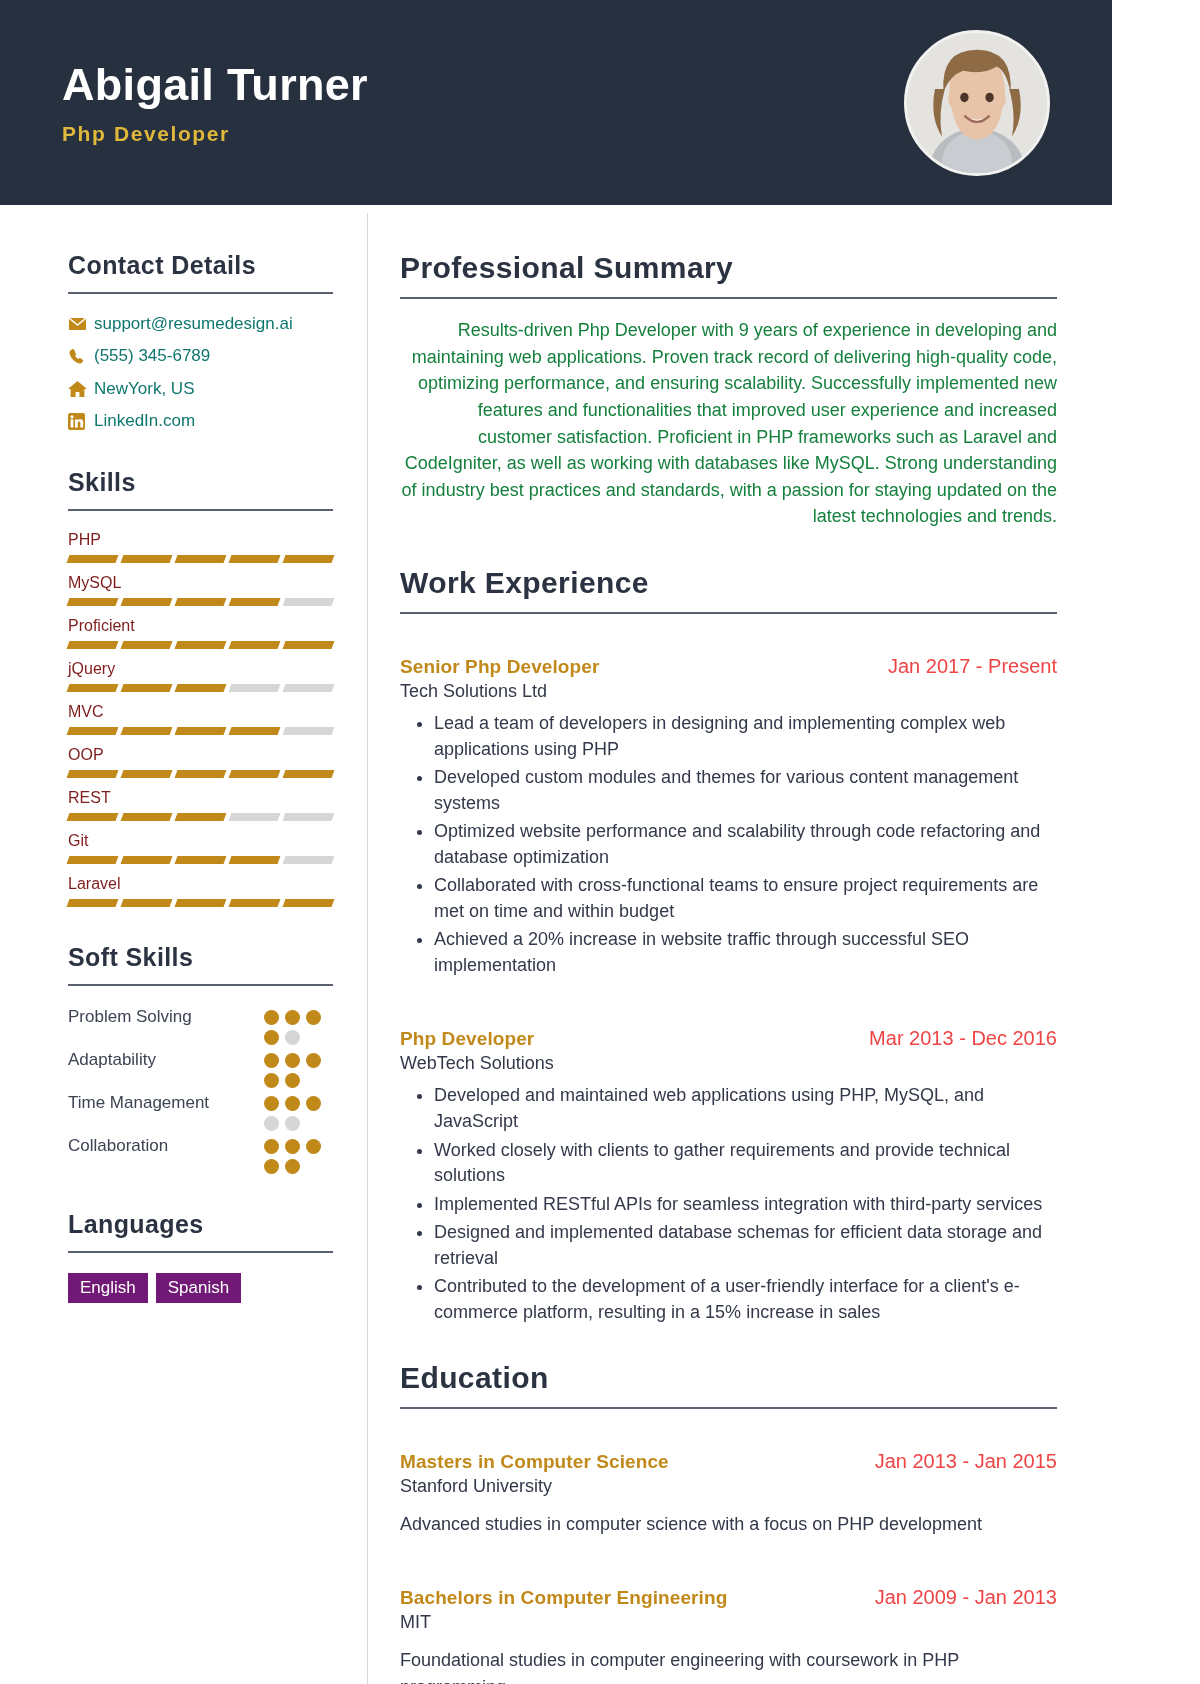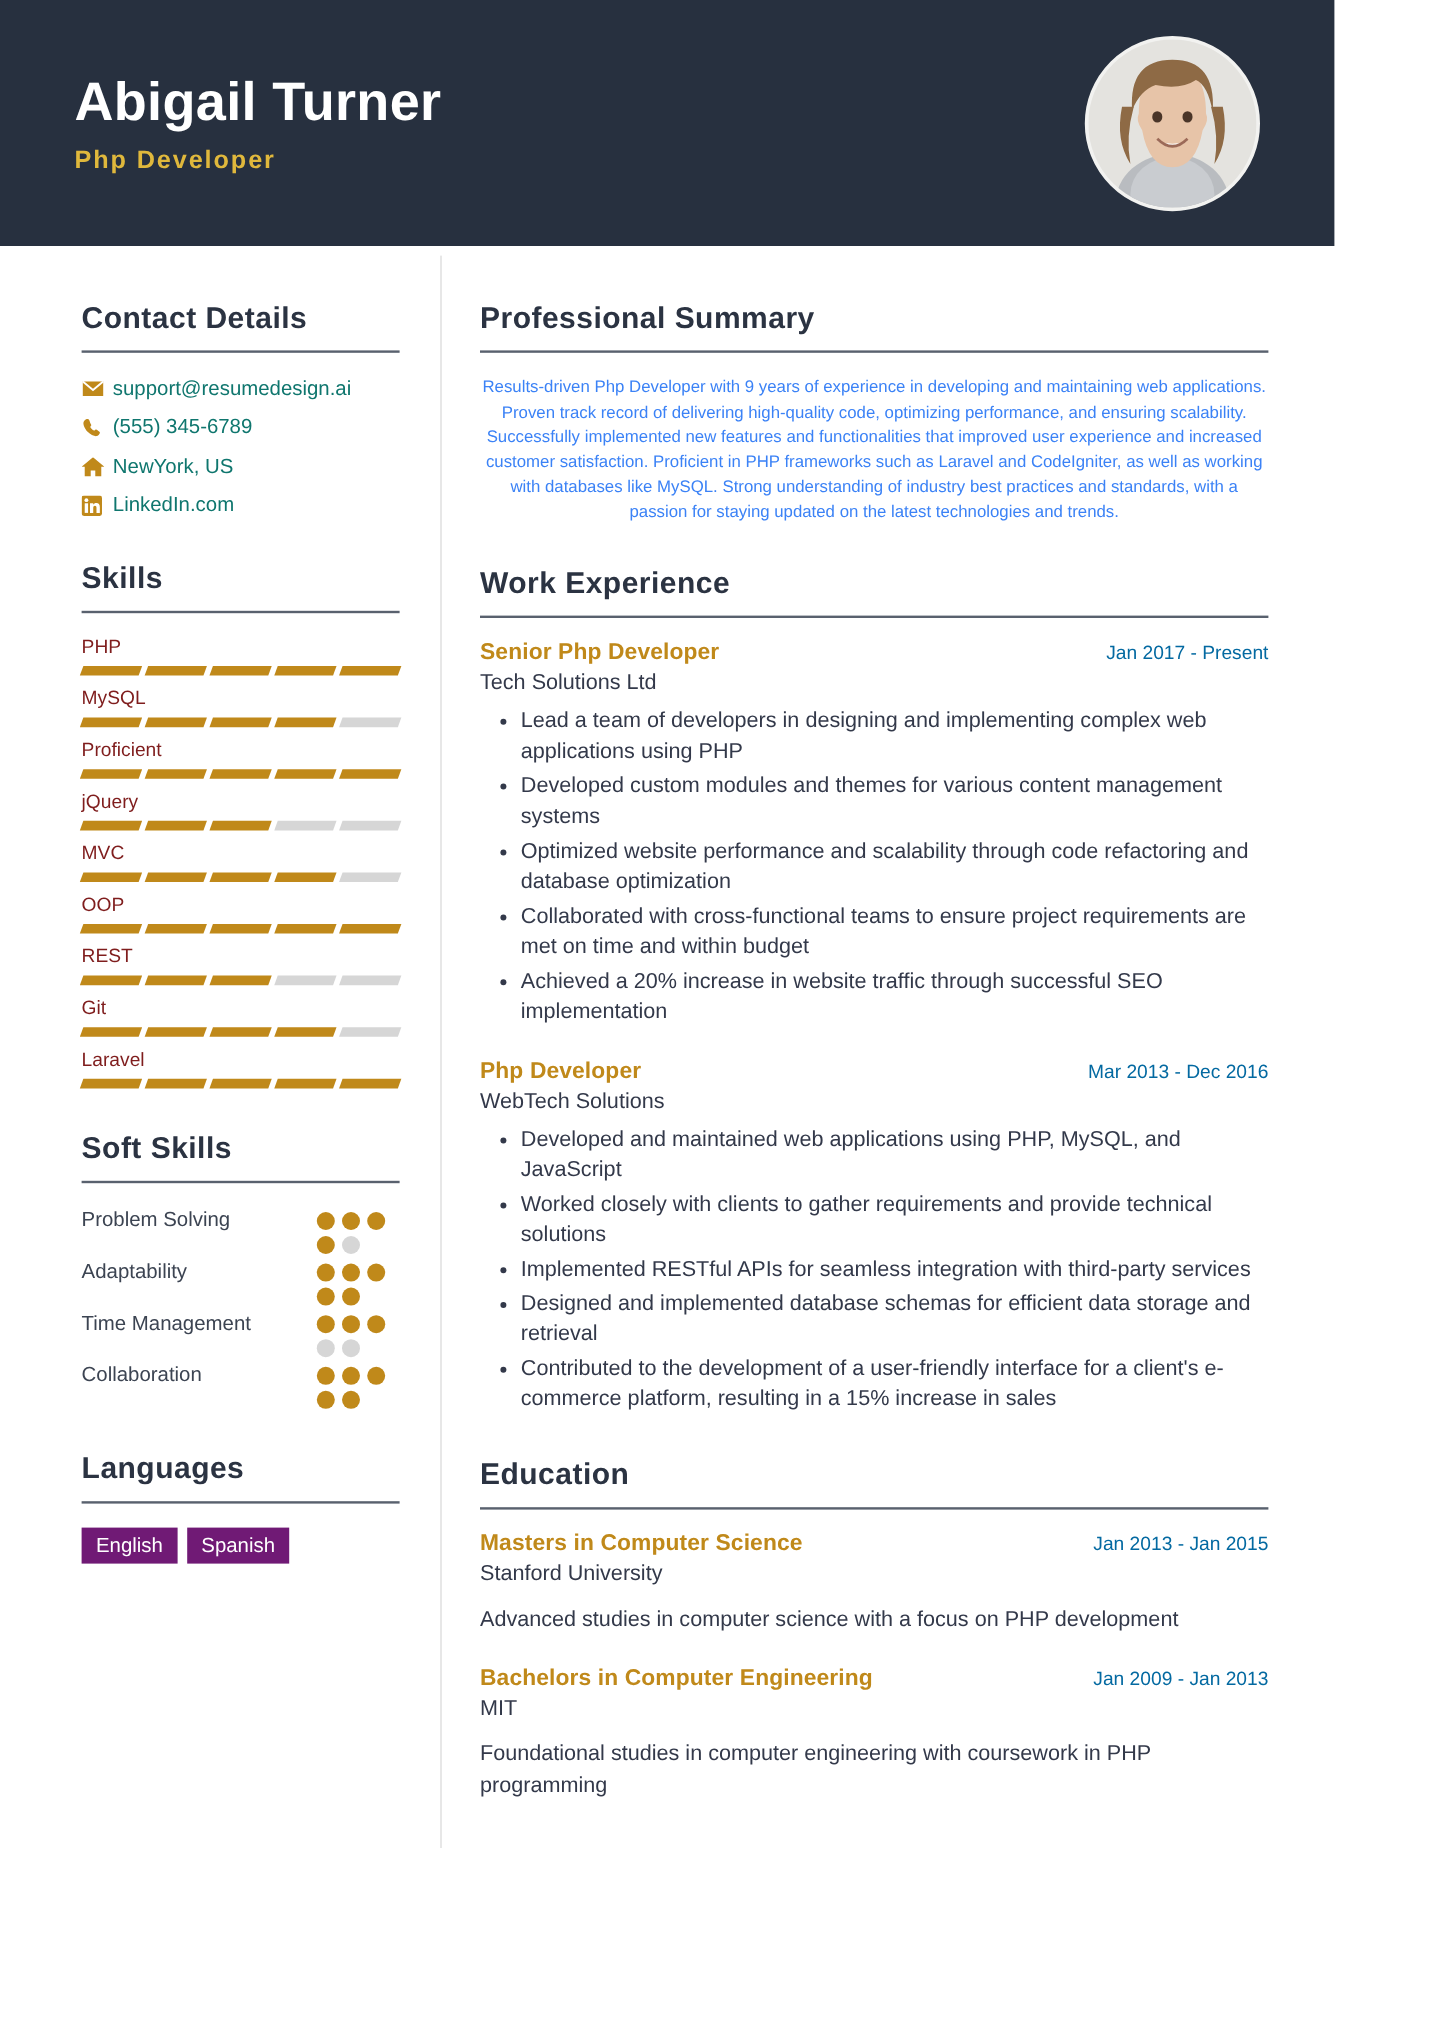"Professional Summary" .main .sec-title { font-size: 25px -> 30px }
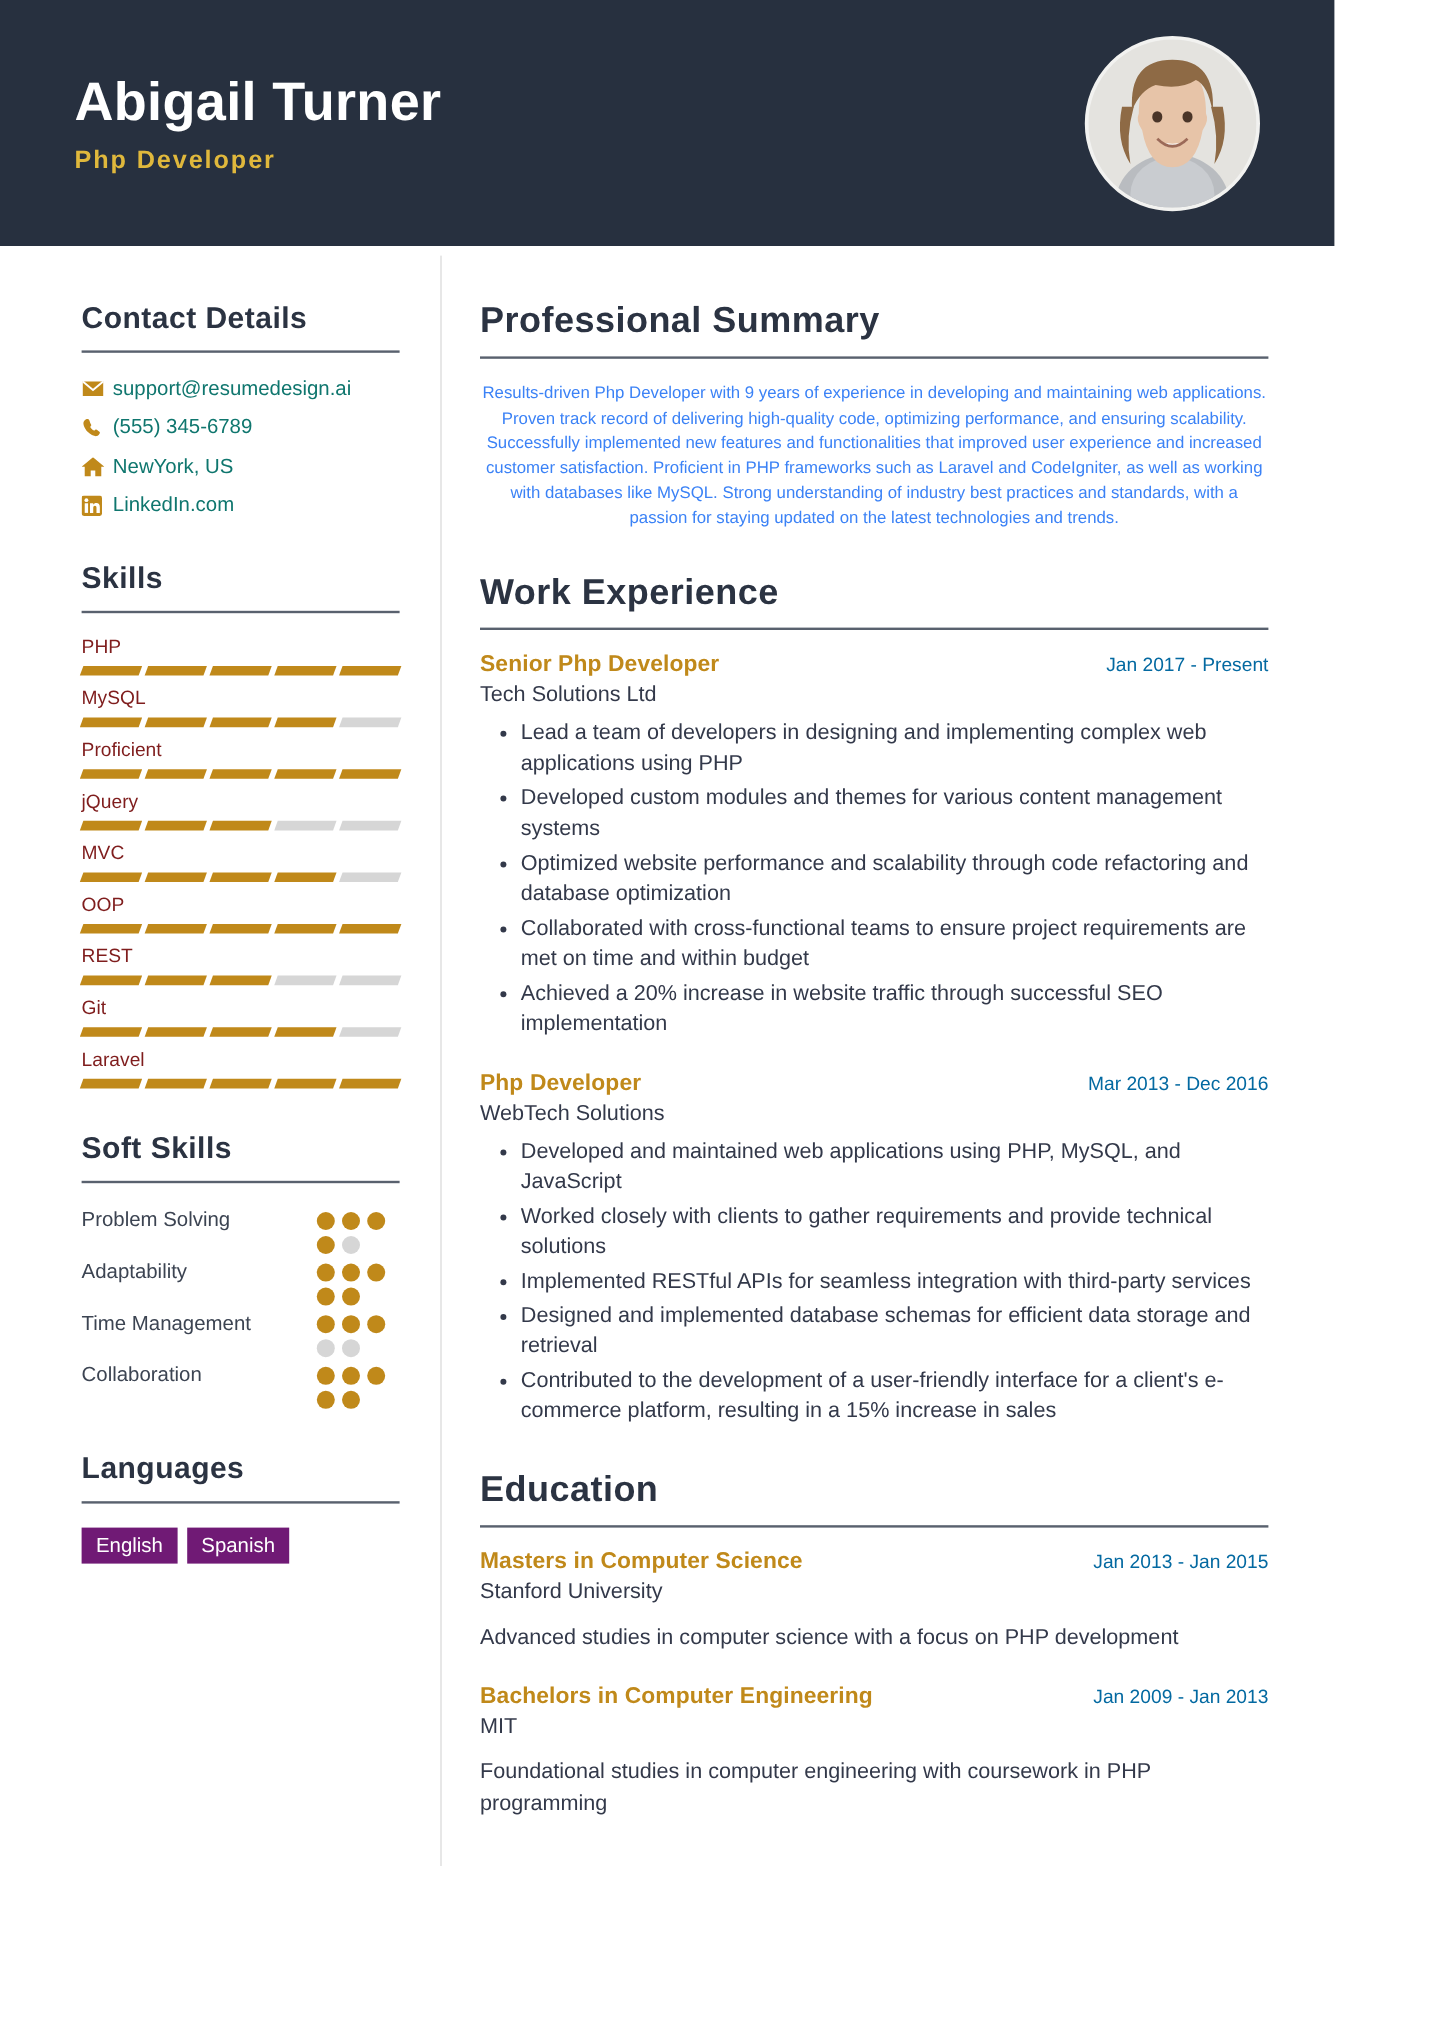"Results-driven Php Developer with 9" .summary { color: #3b82f6 -> #15803d; font-size: 14px -> 18px; text-align: center -> right }
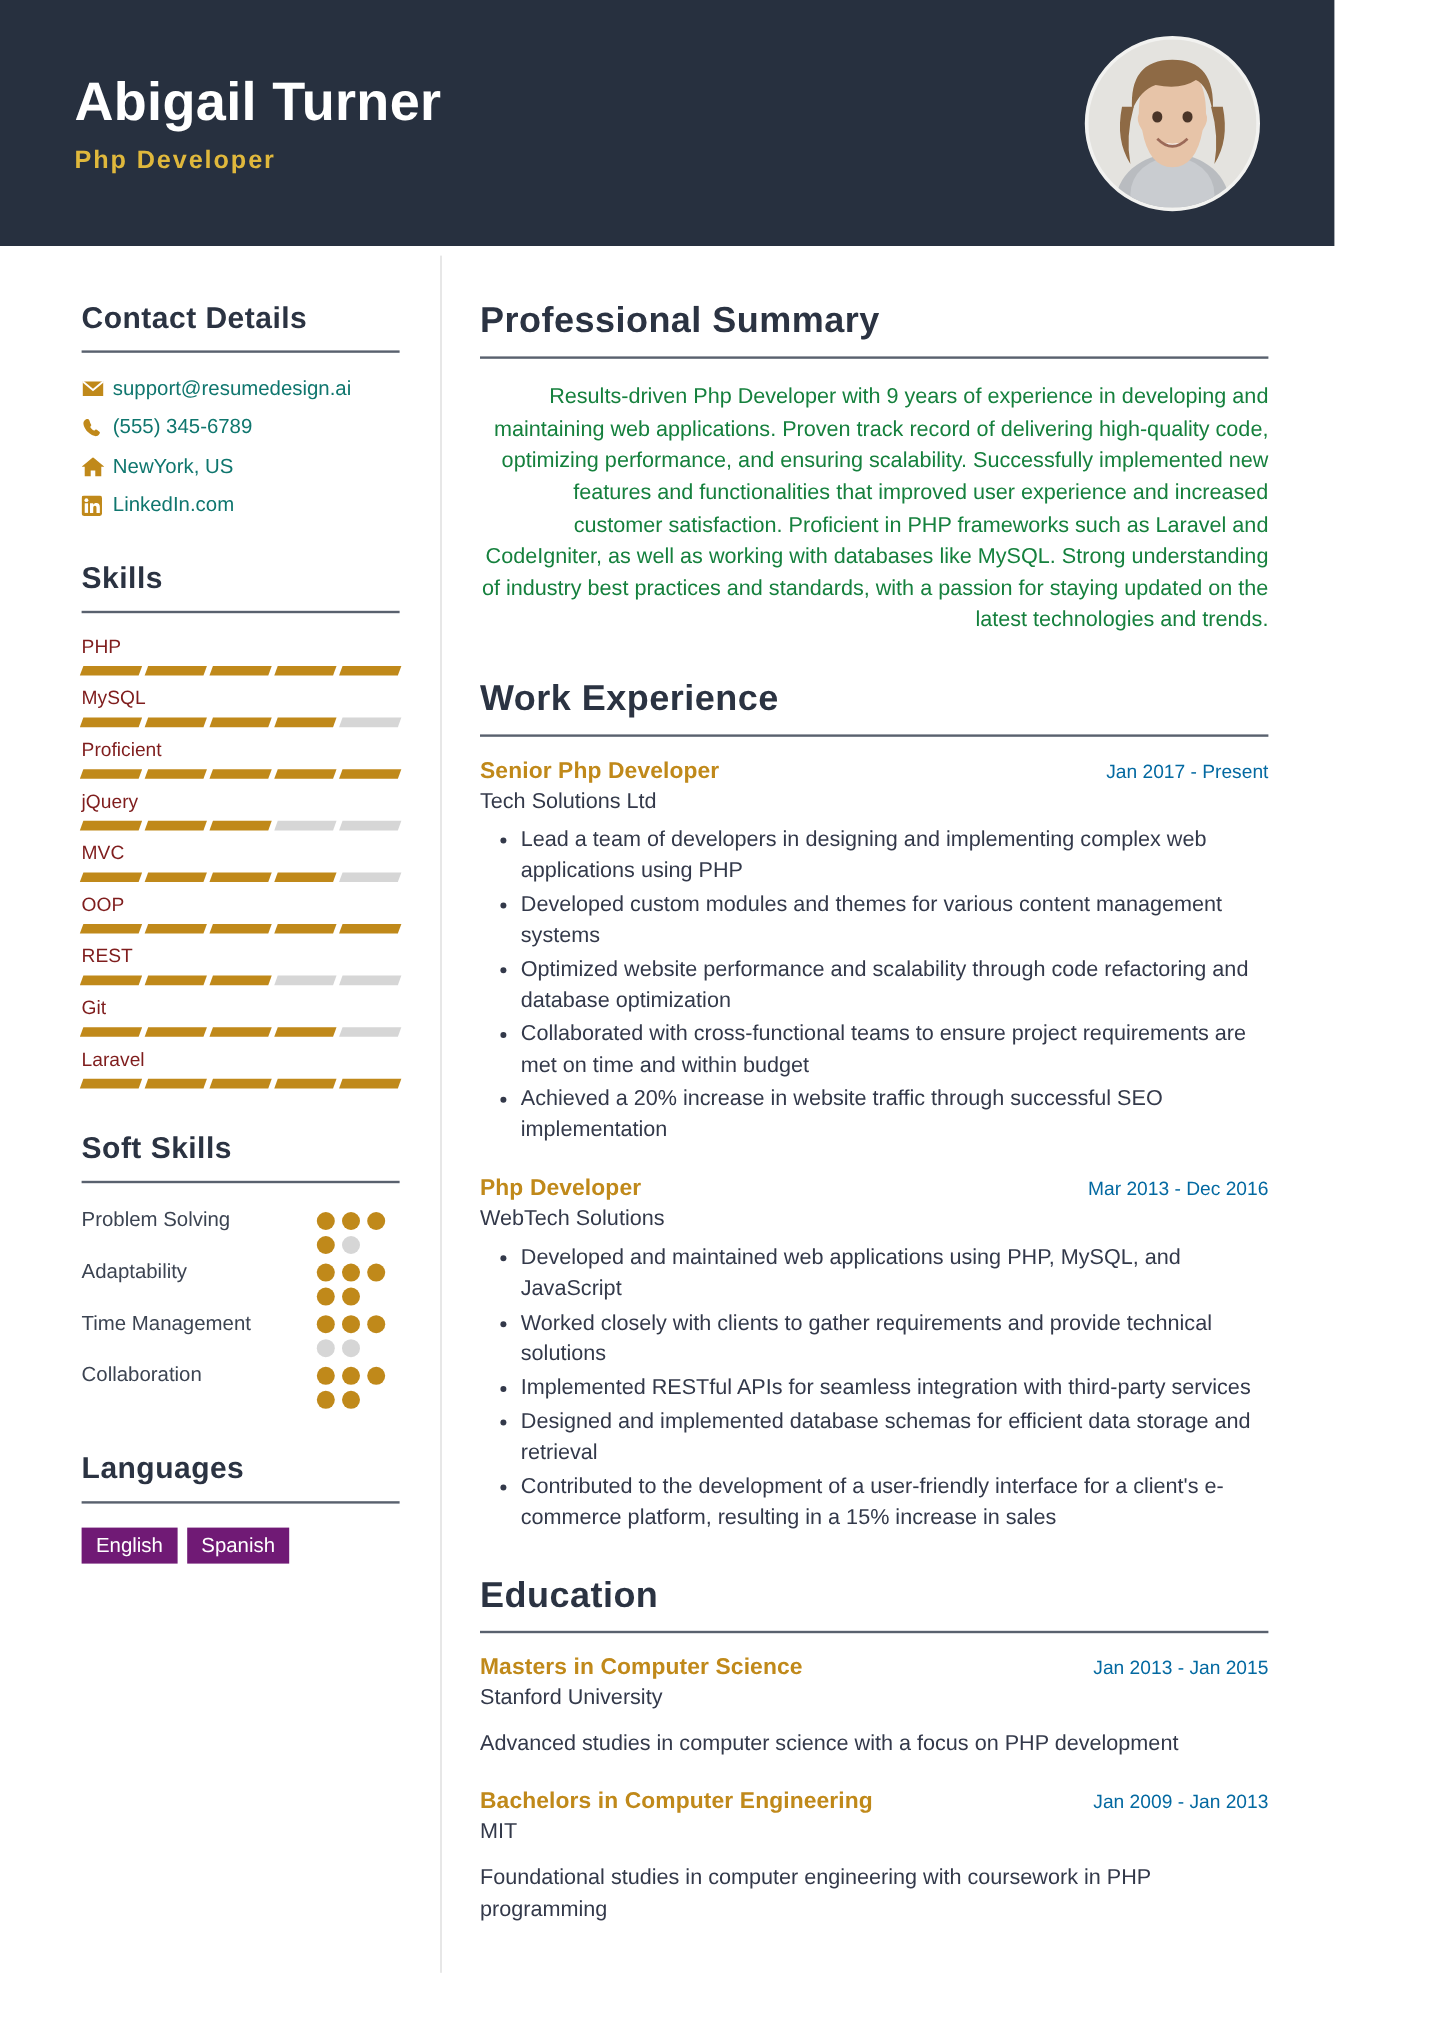"Jan 2017 - Present" .entry-date { color: #0369a1 -> #ef4444; font-size: 16px -> 20px; margin-top: none -> 23px }
